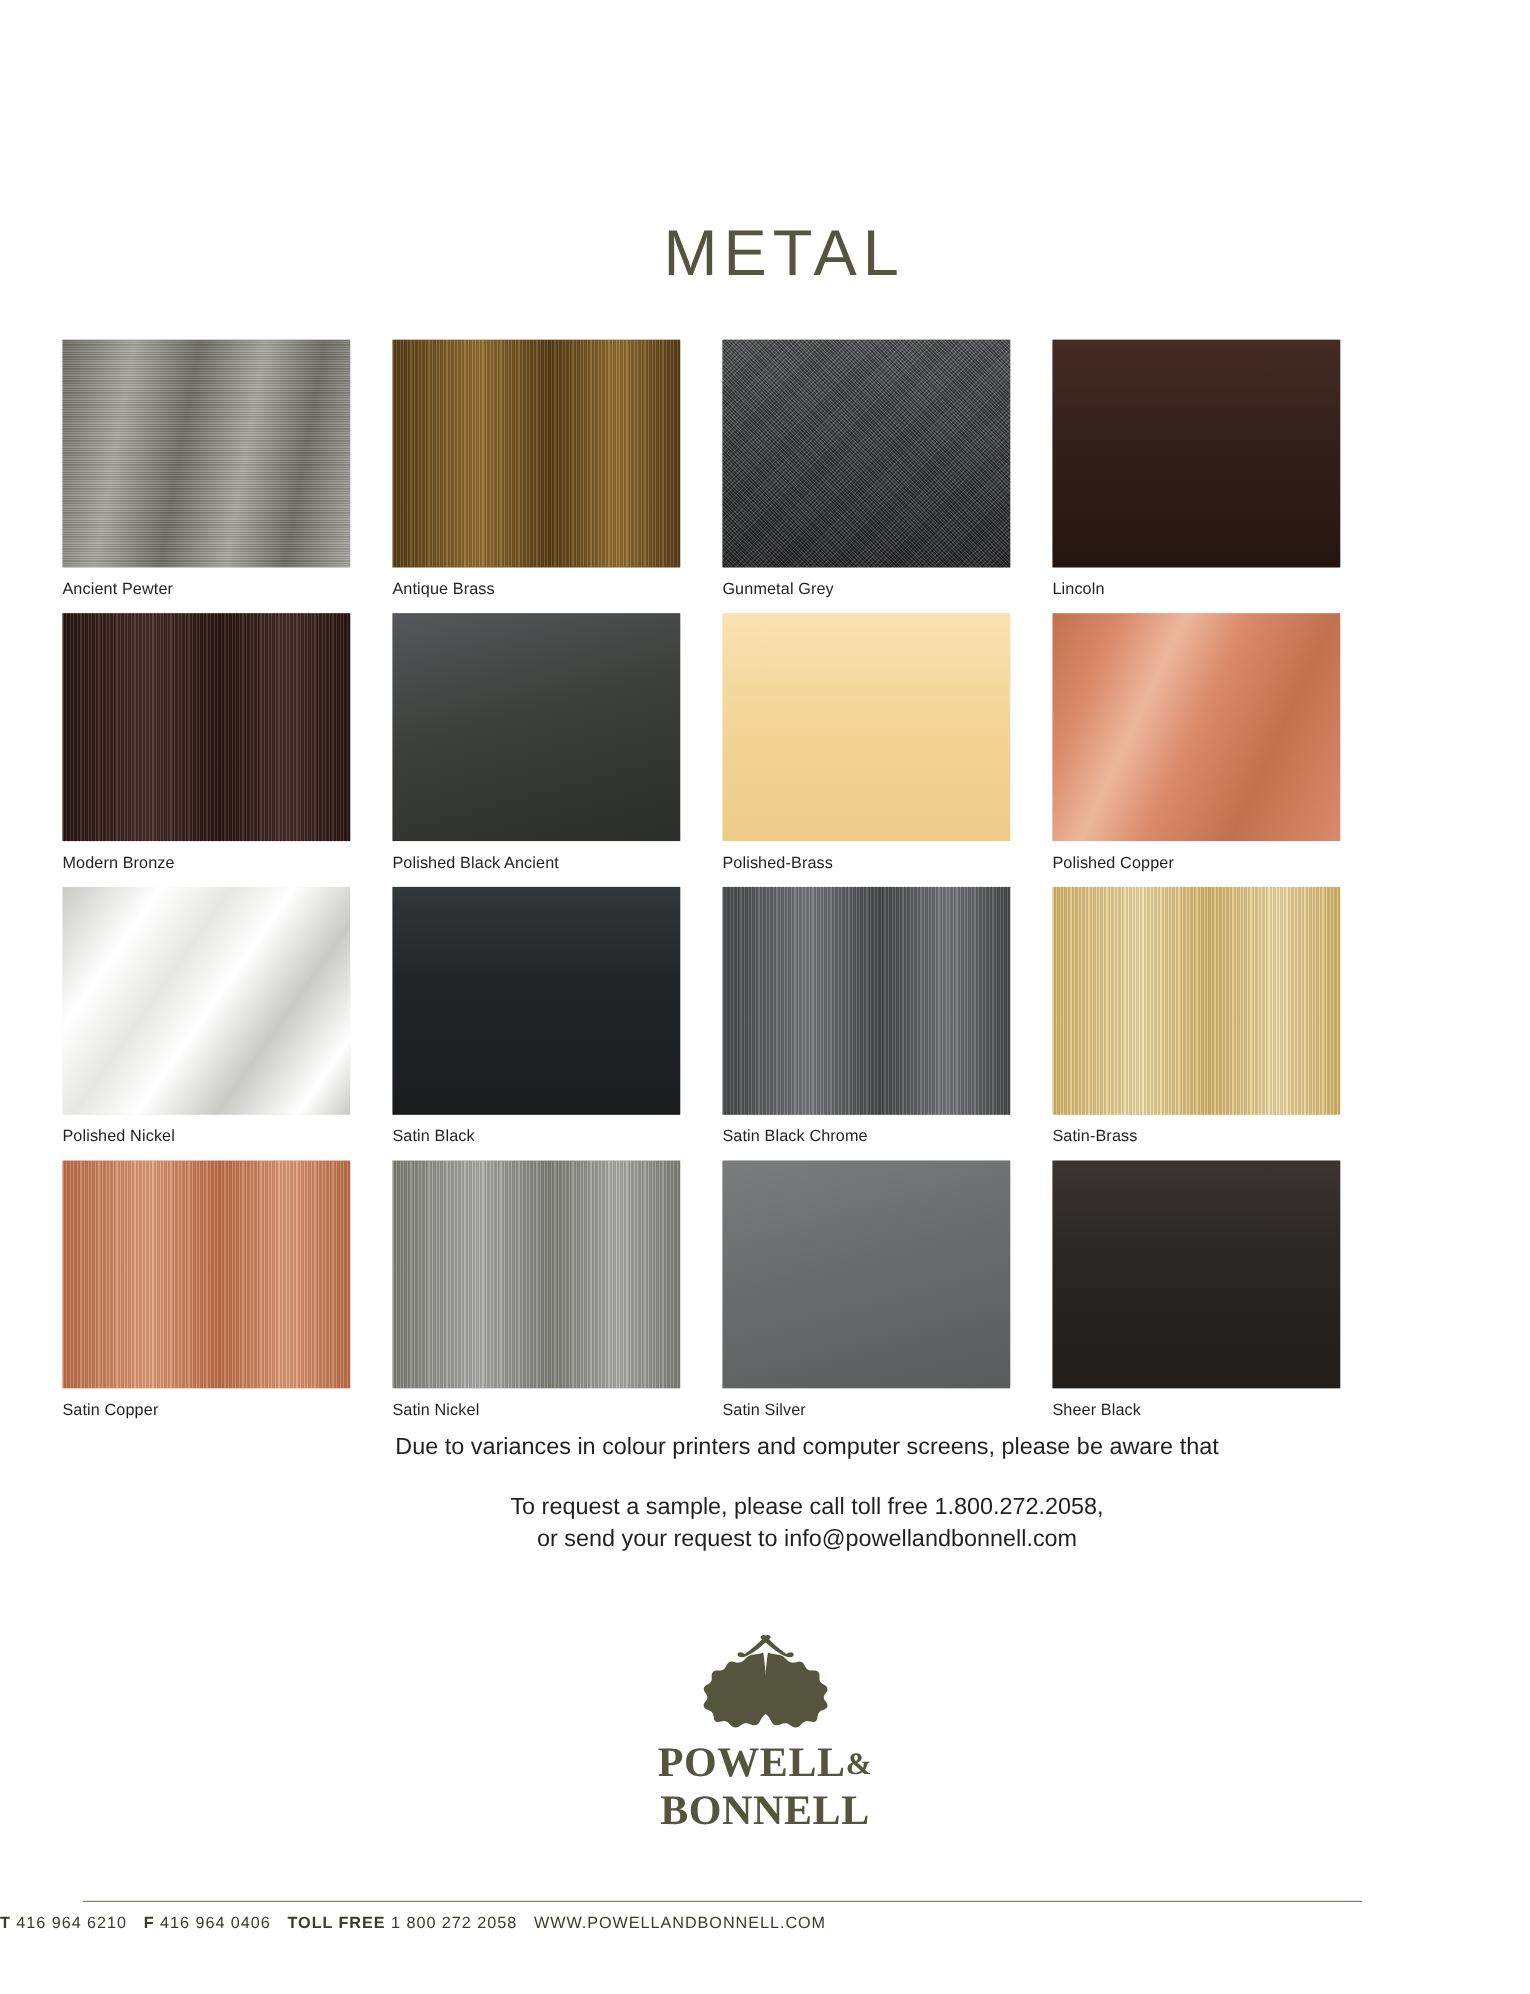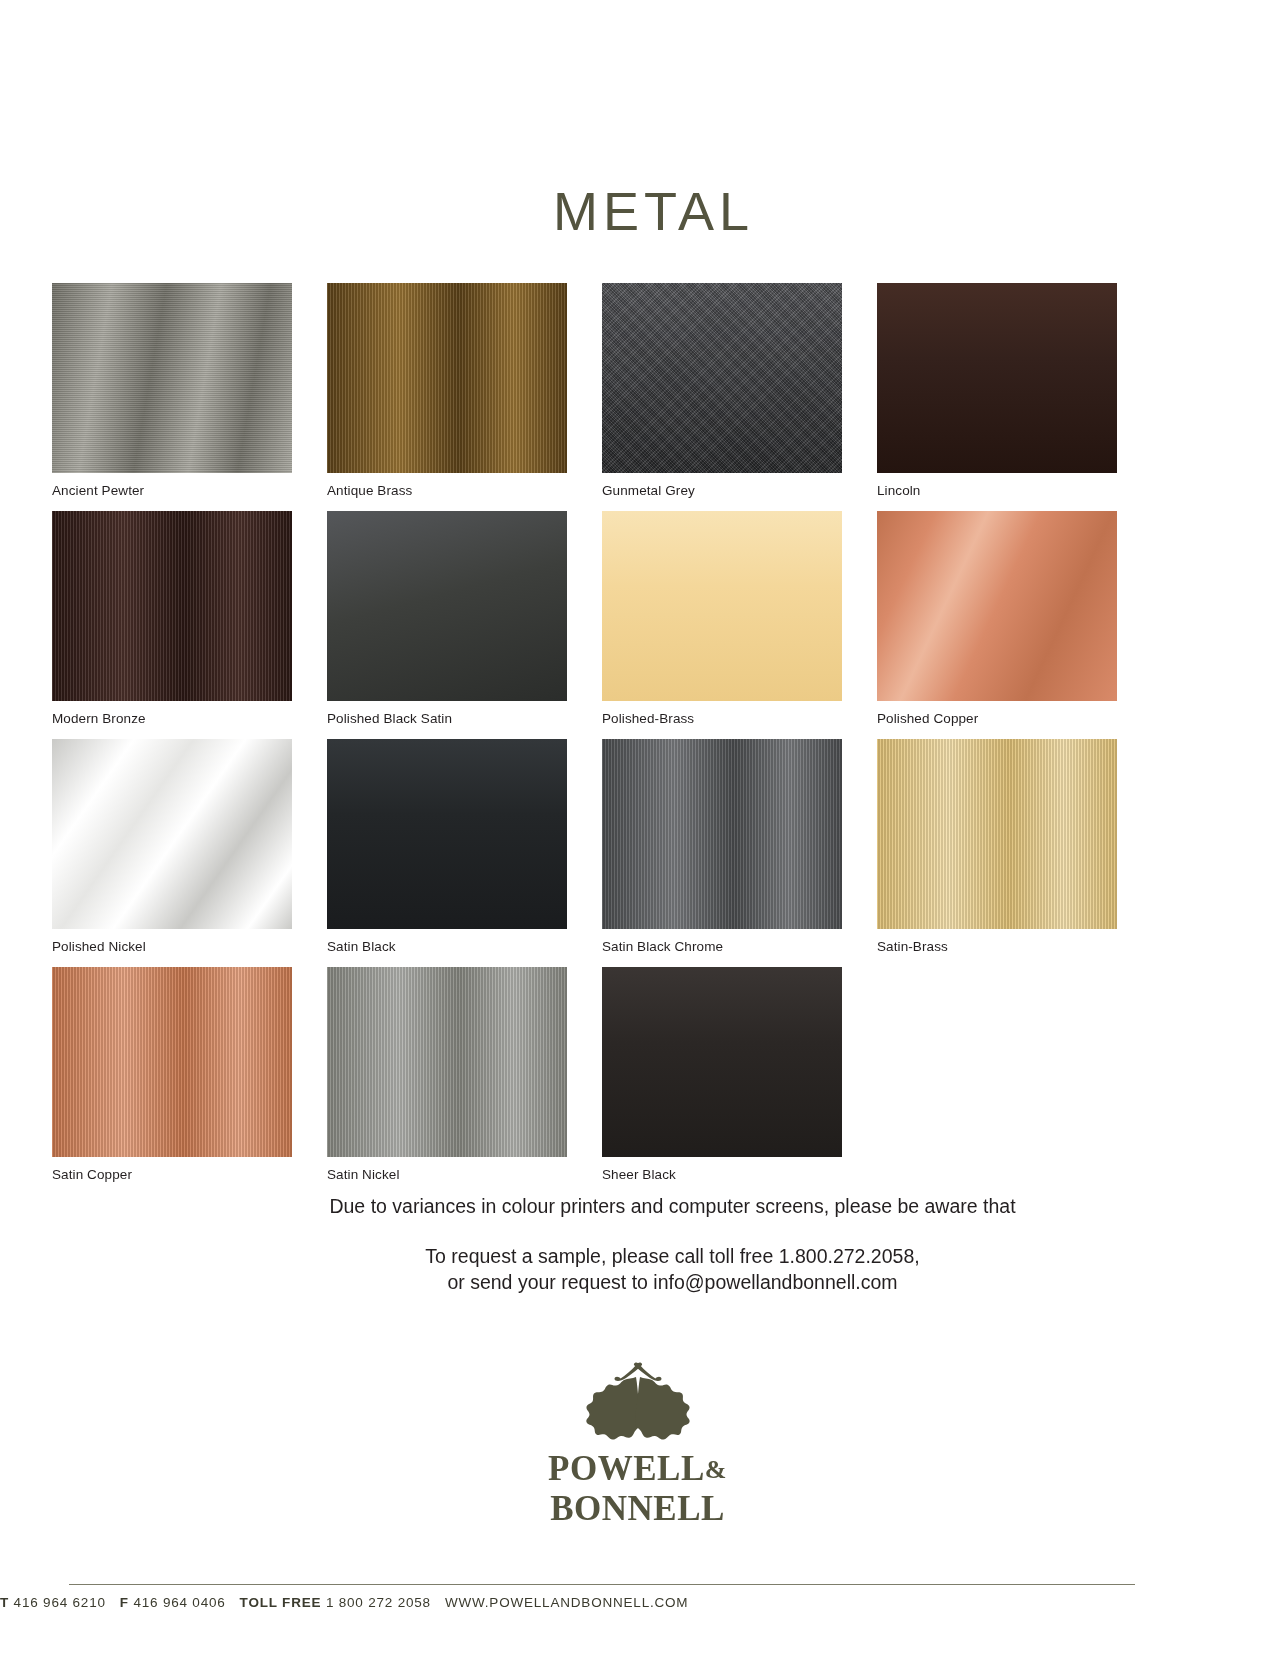"Polished Black Satin" span.swatch-label { text: Satin -> Ancient }
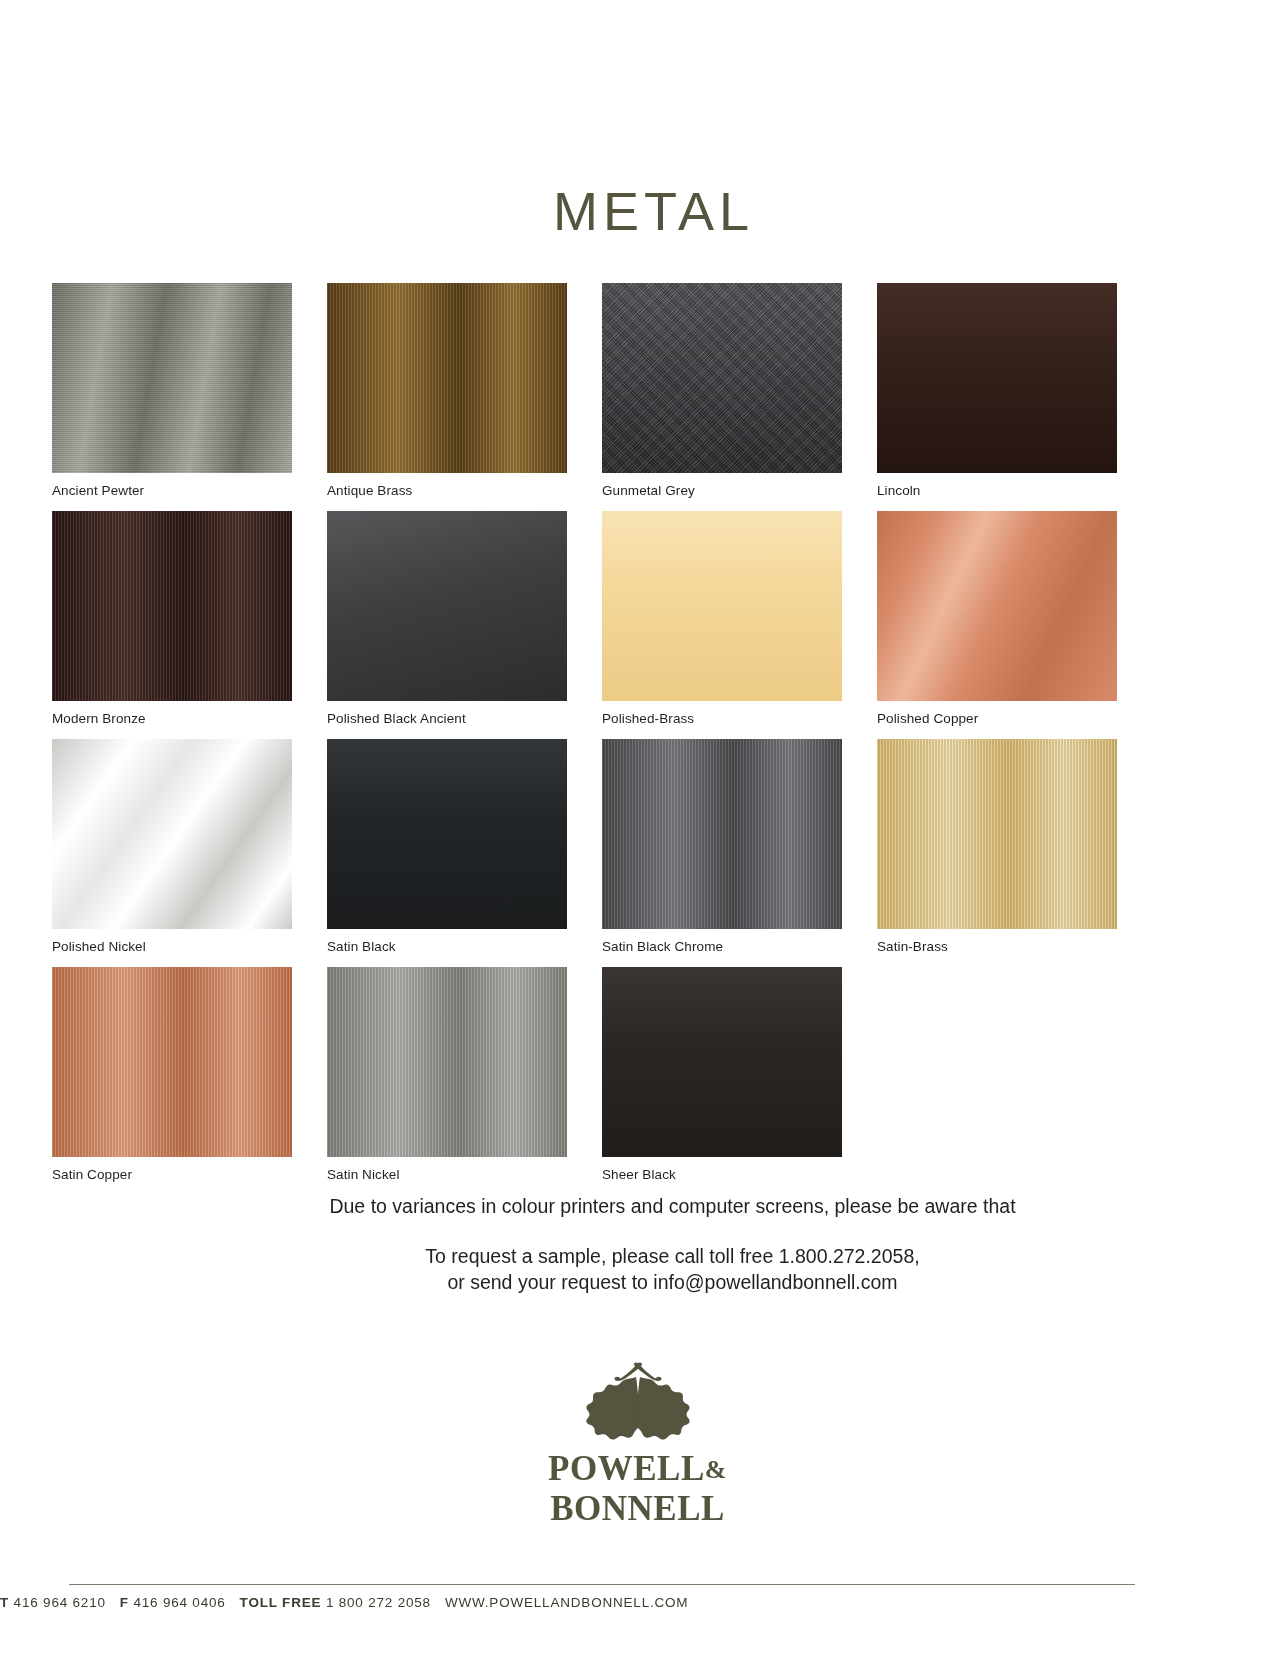"Satin Silver" div.cell { html: none -> <div> <div> <div></div> </div> <span>Satin Silver</span> </div> }
